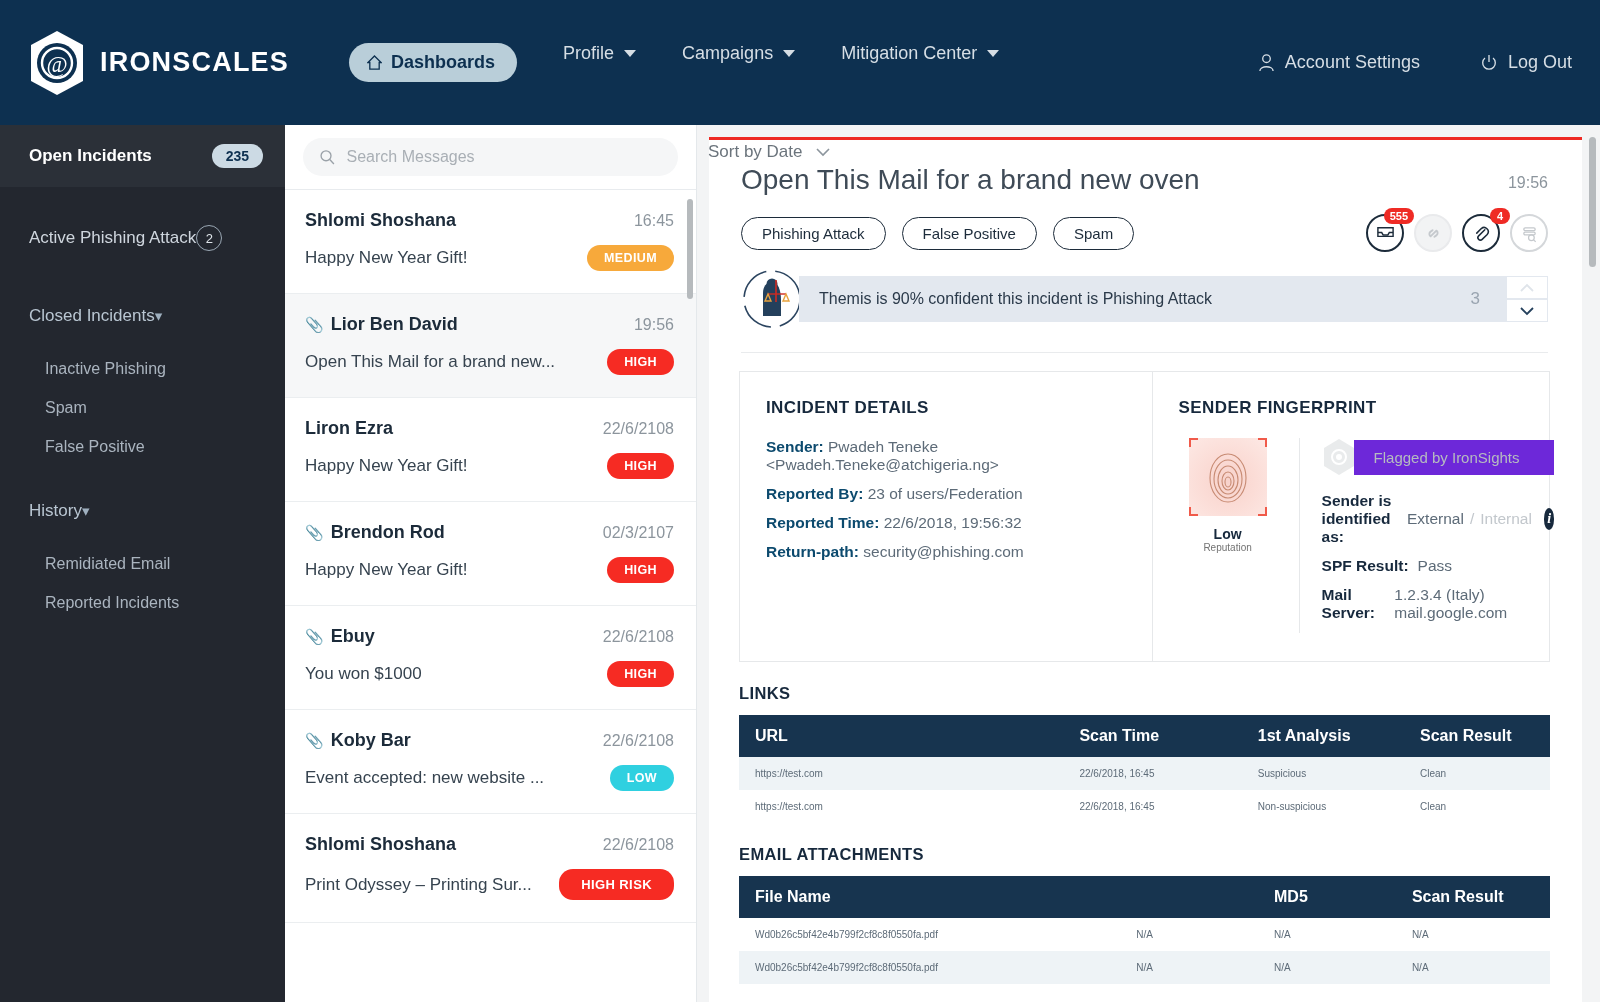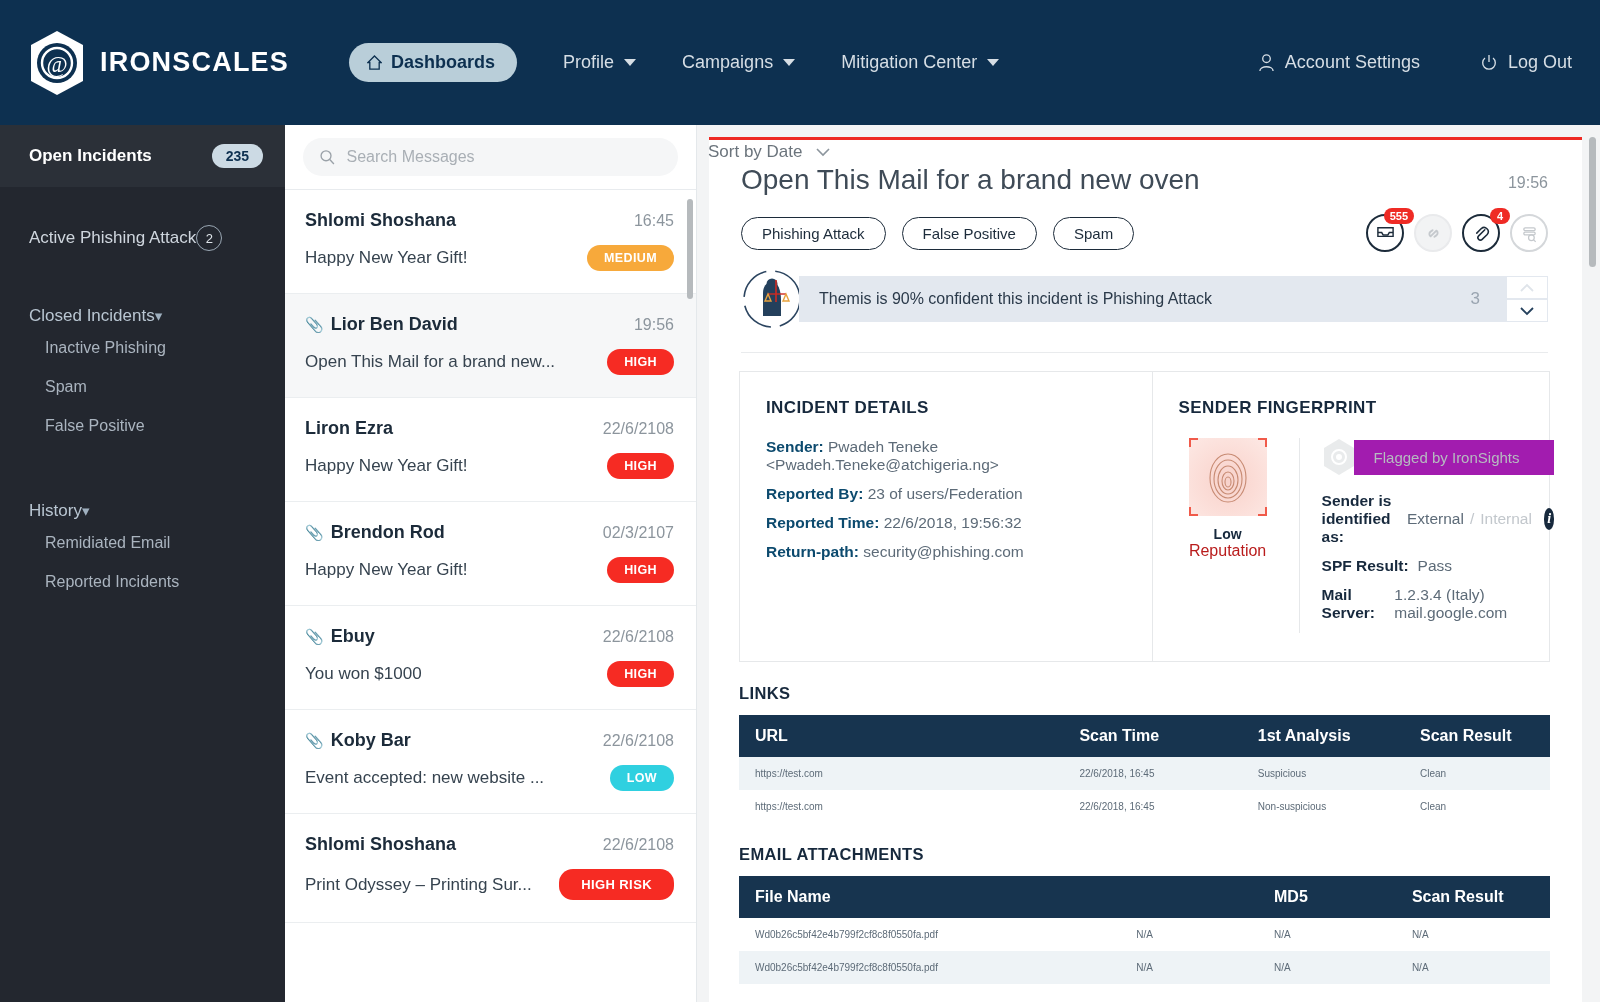"Dashboards" .nav-items { align-items: center -> flex-start }
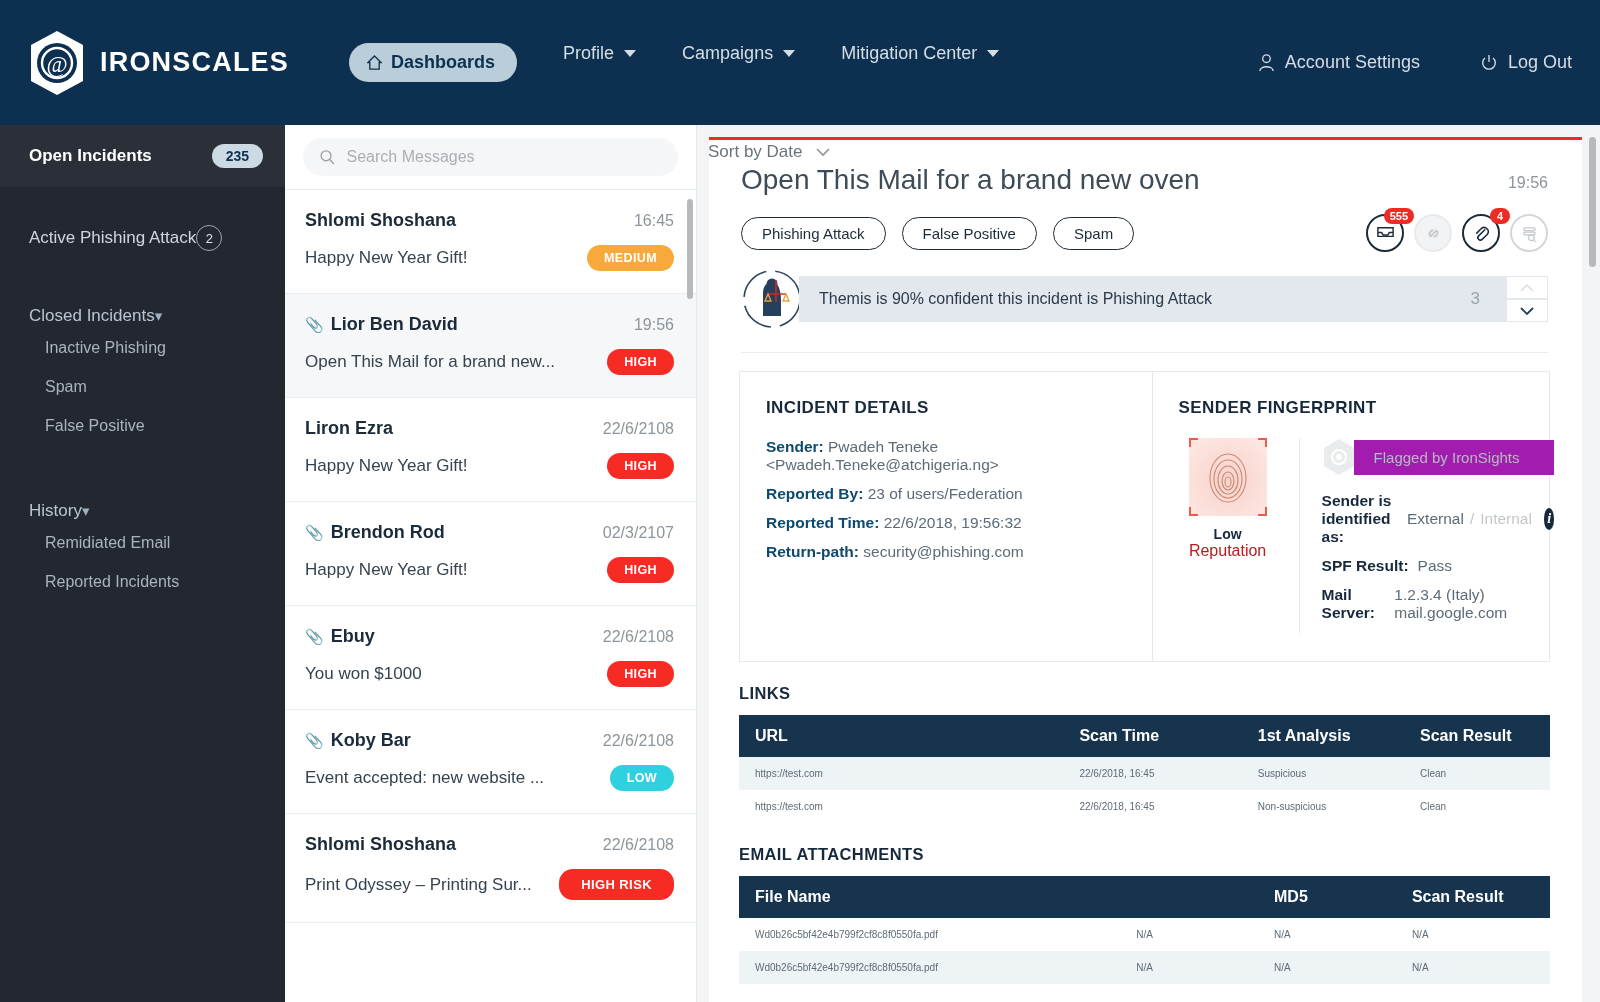"Inactive Phishing" .side-sub { align-items: flex-start -> flex-end }
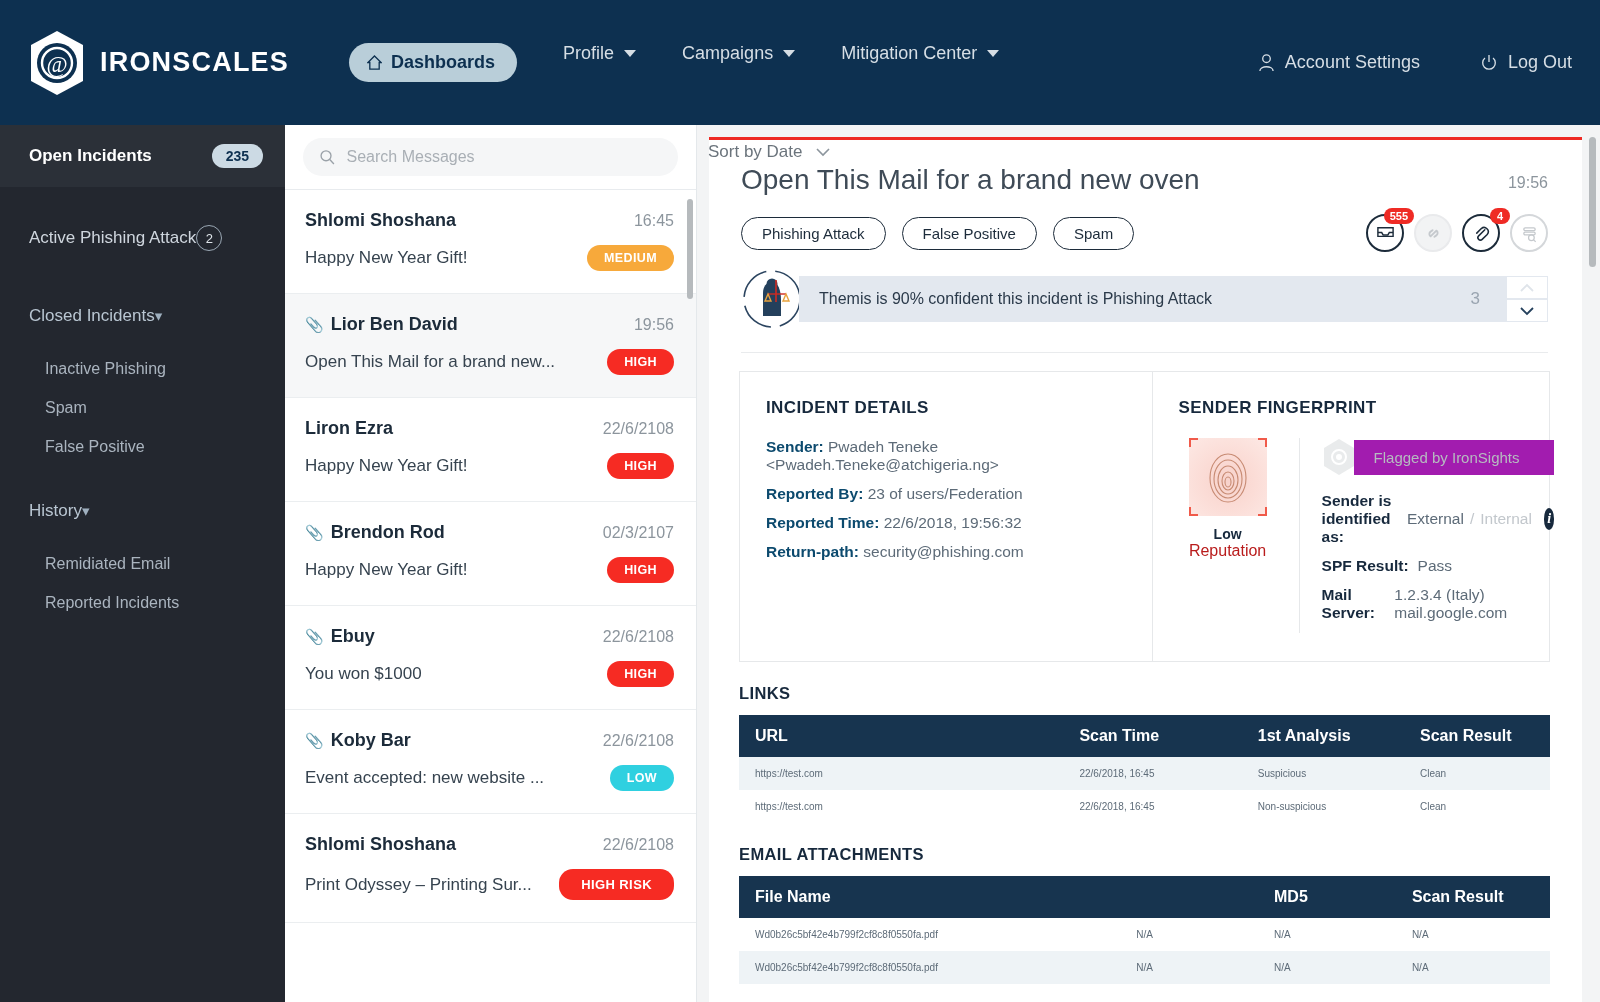"Flagged by IronSights" .flag-bubble { background: #a21caf -> #6d28d9 }
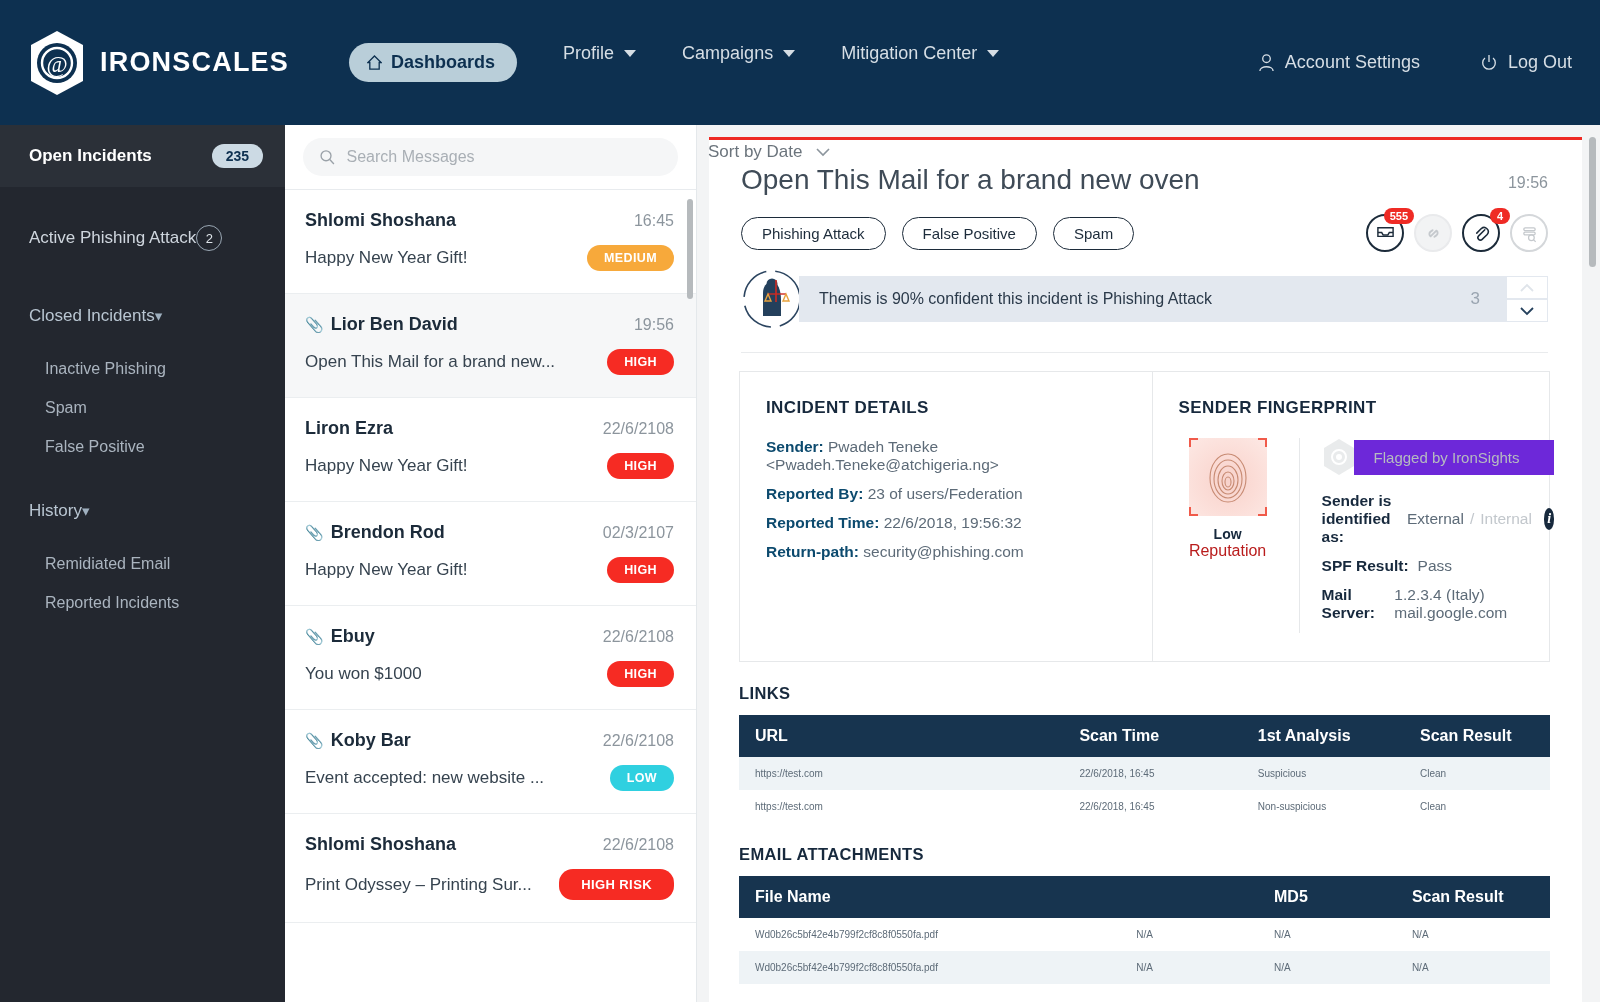"Reputation" .fp-cap-s { color: #b91c1c -> #737373; font-size: 16px -> 10px }
